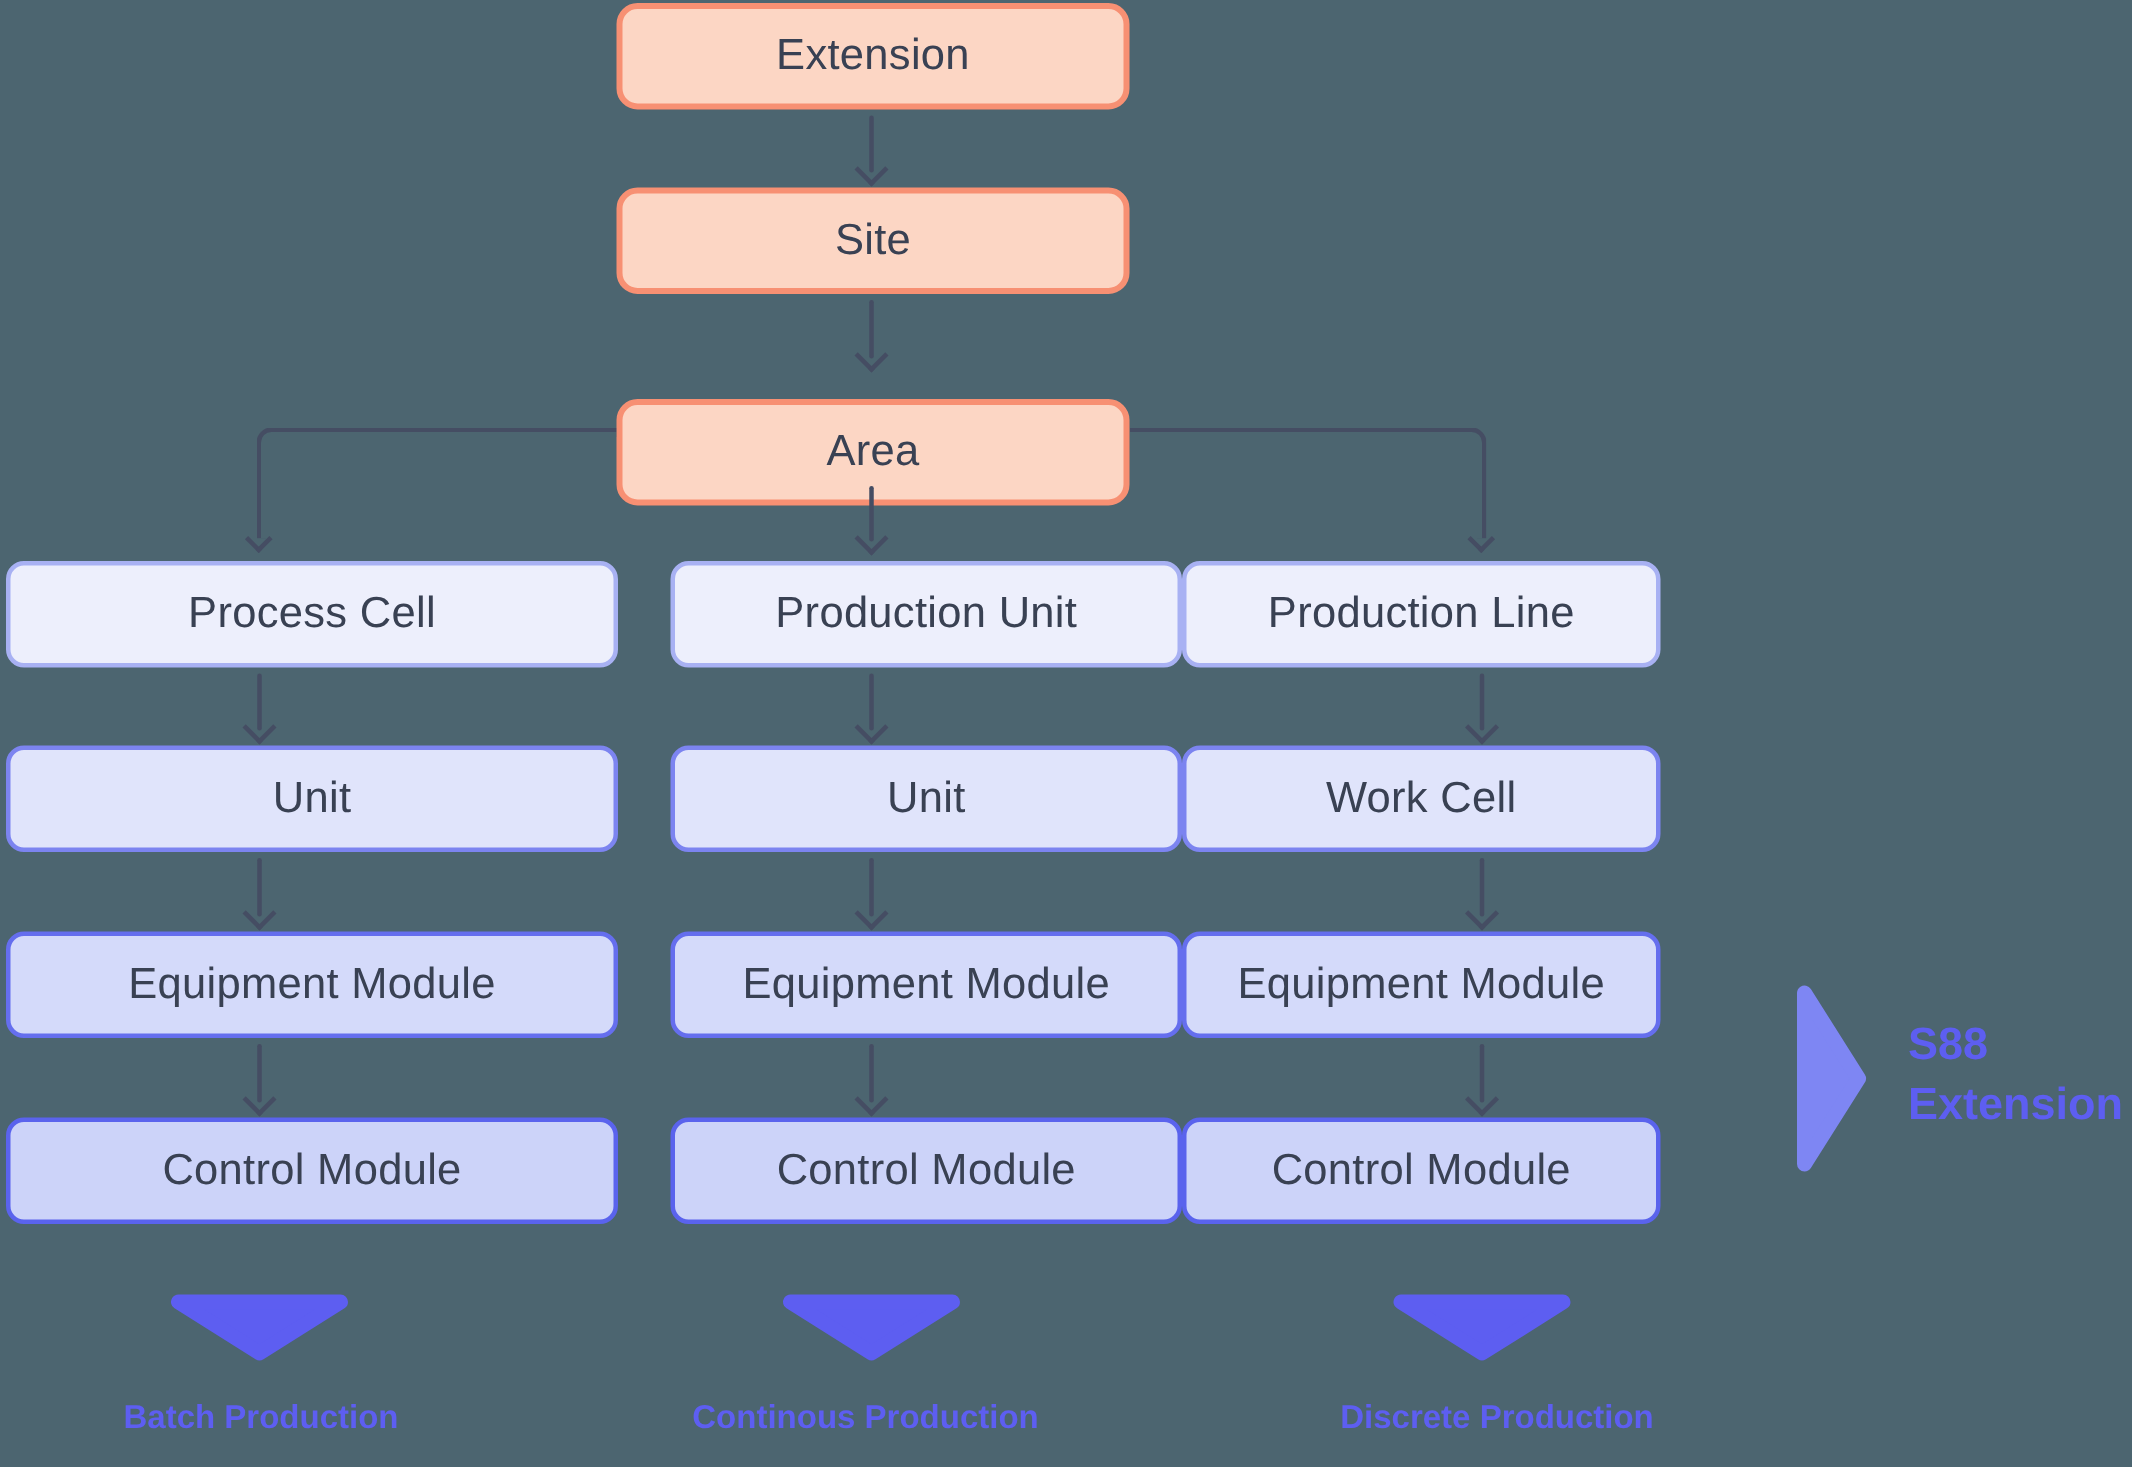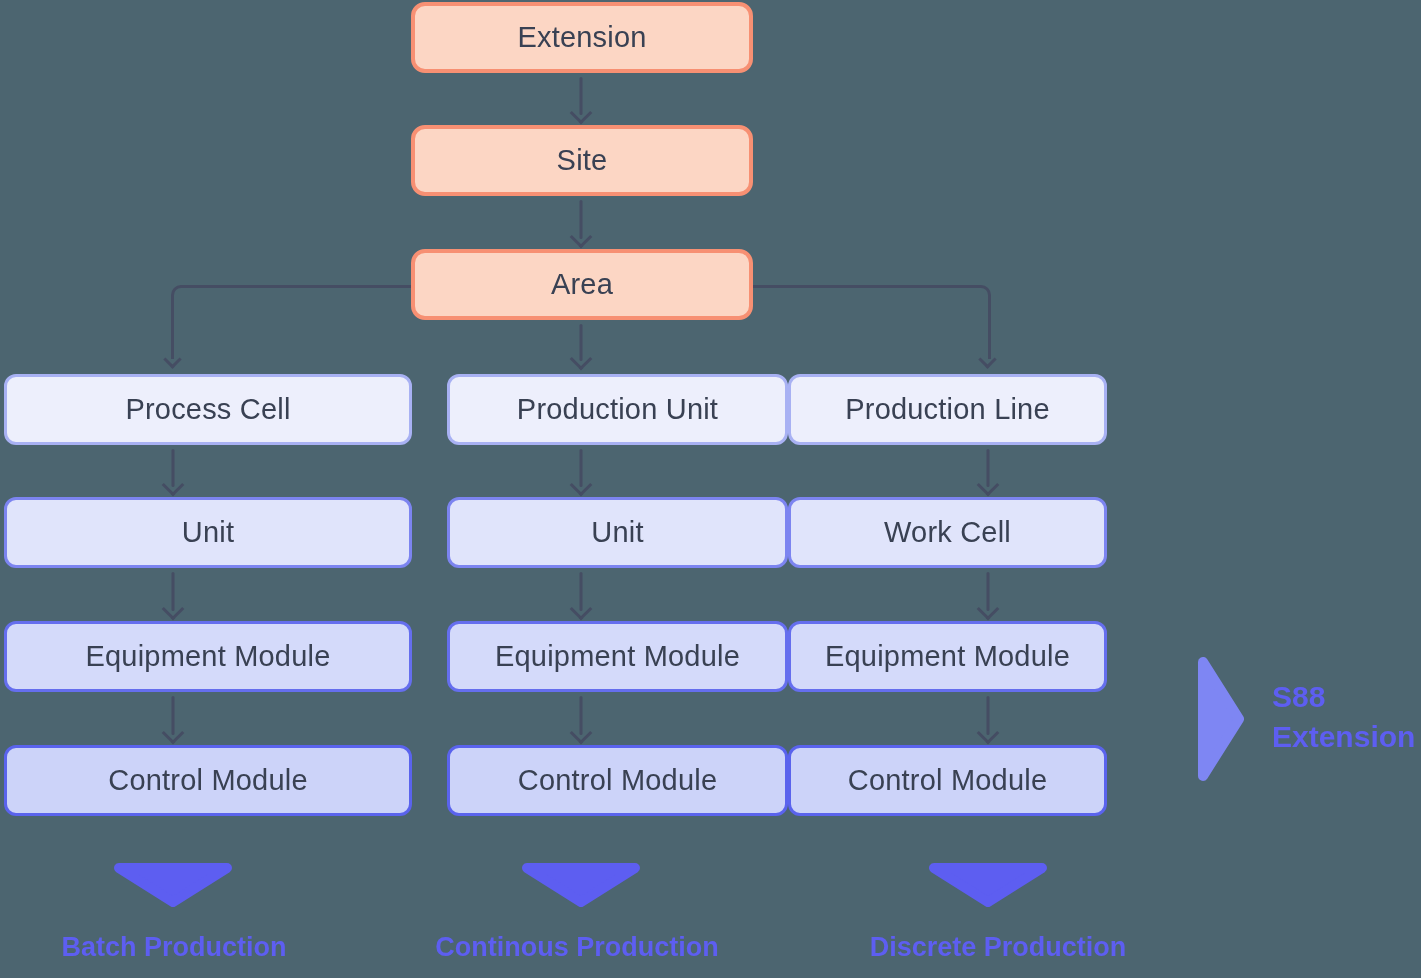"Area" div.node { top: 249px -> 266px }
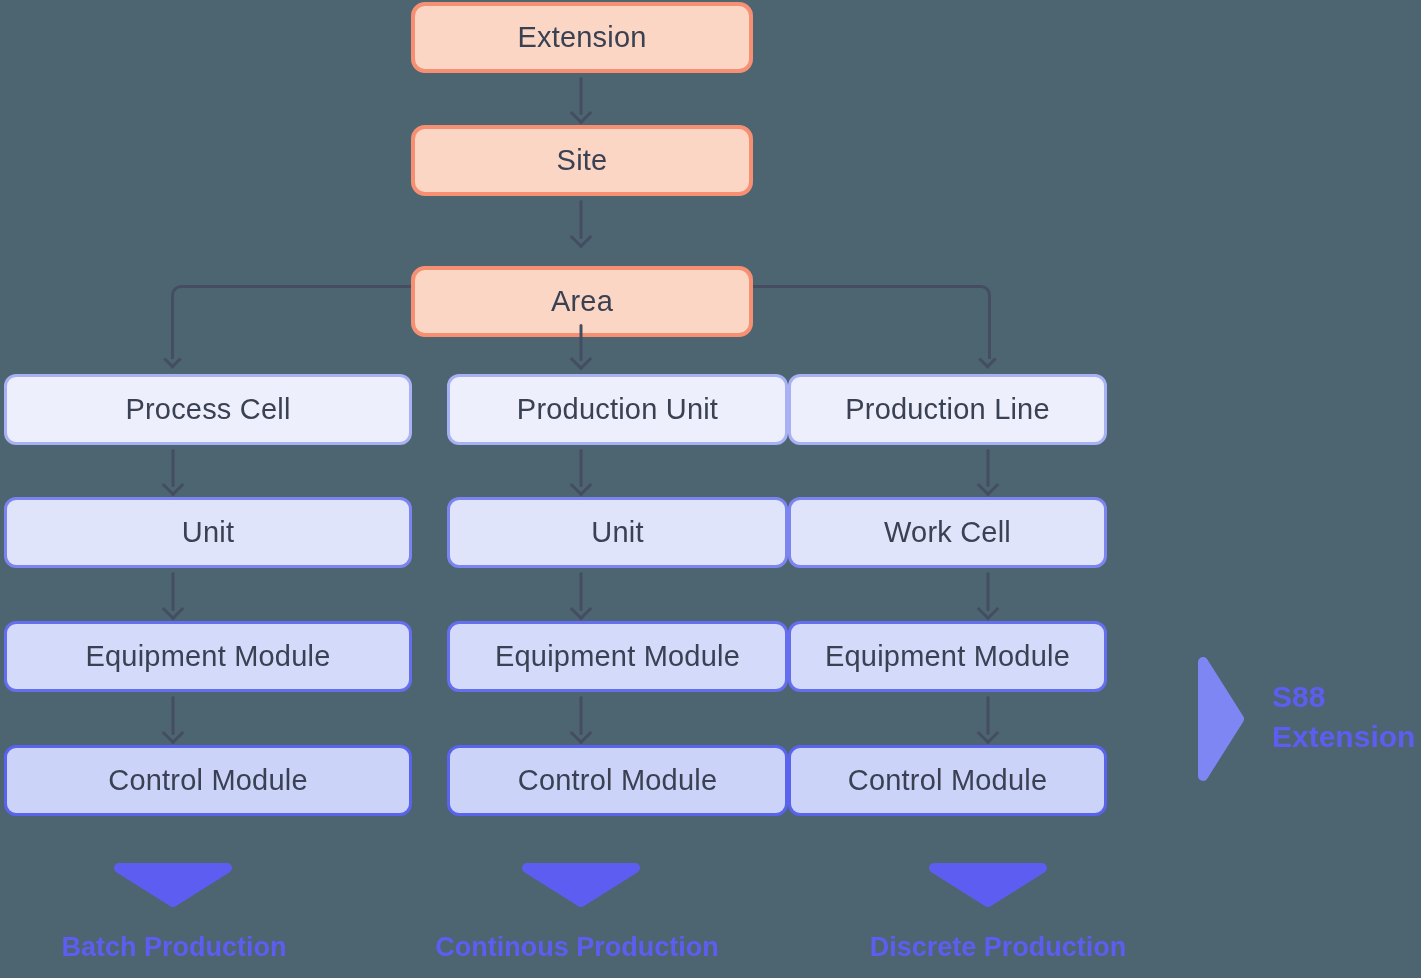"Batch Production" .footer-label { font-size: 27px -> 22px }
